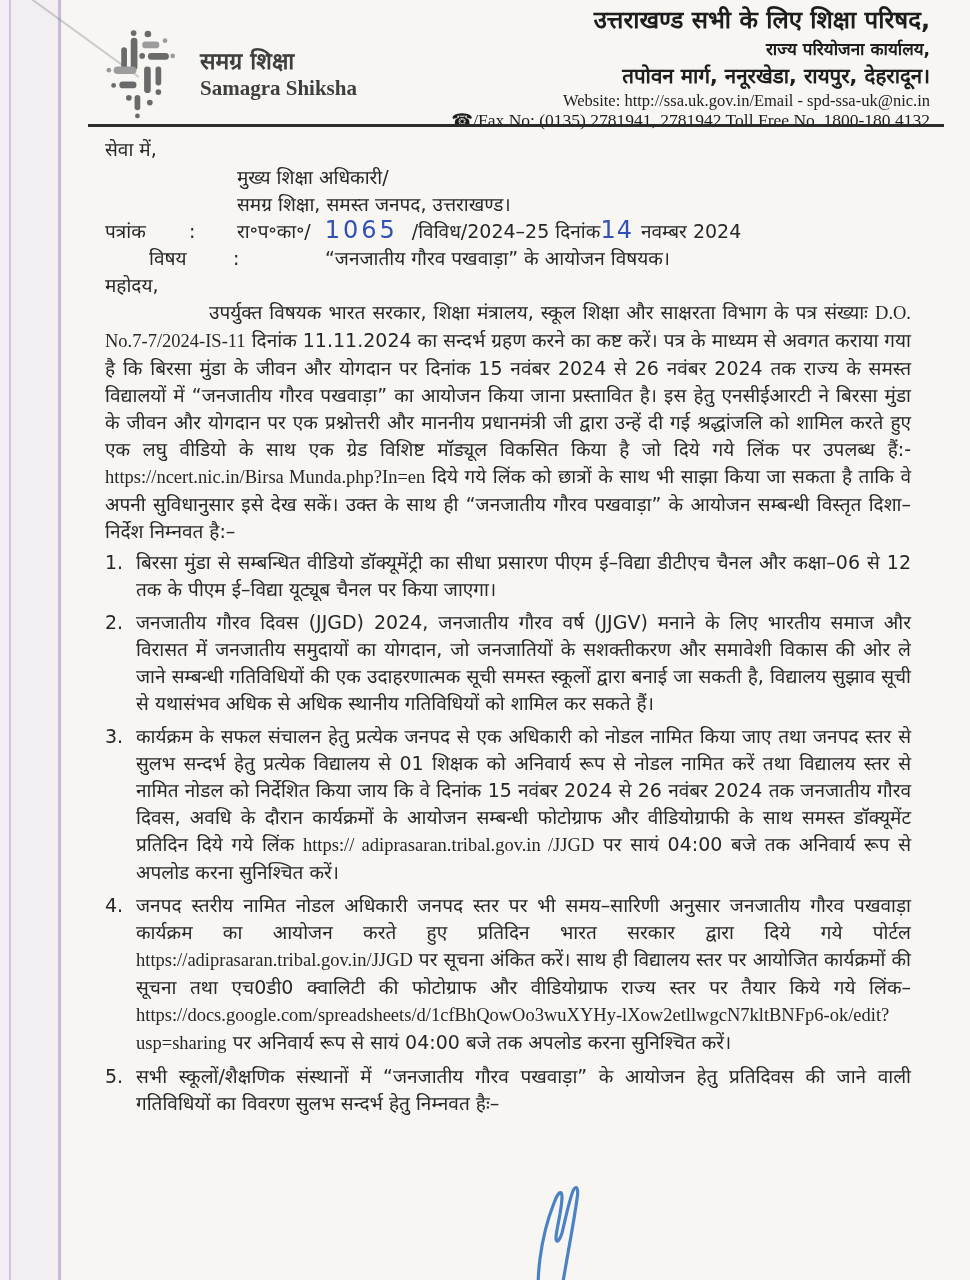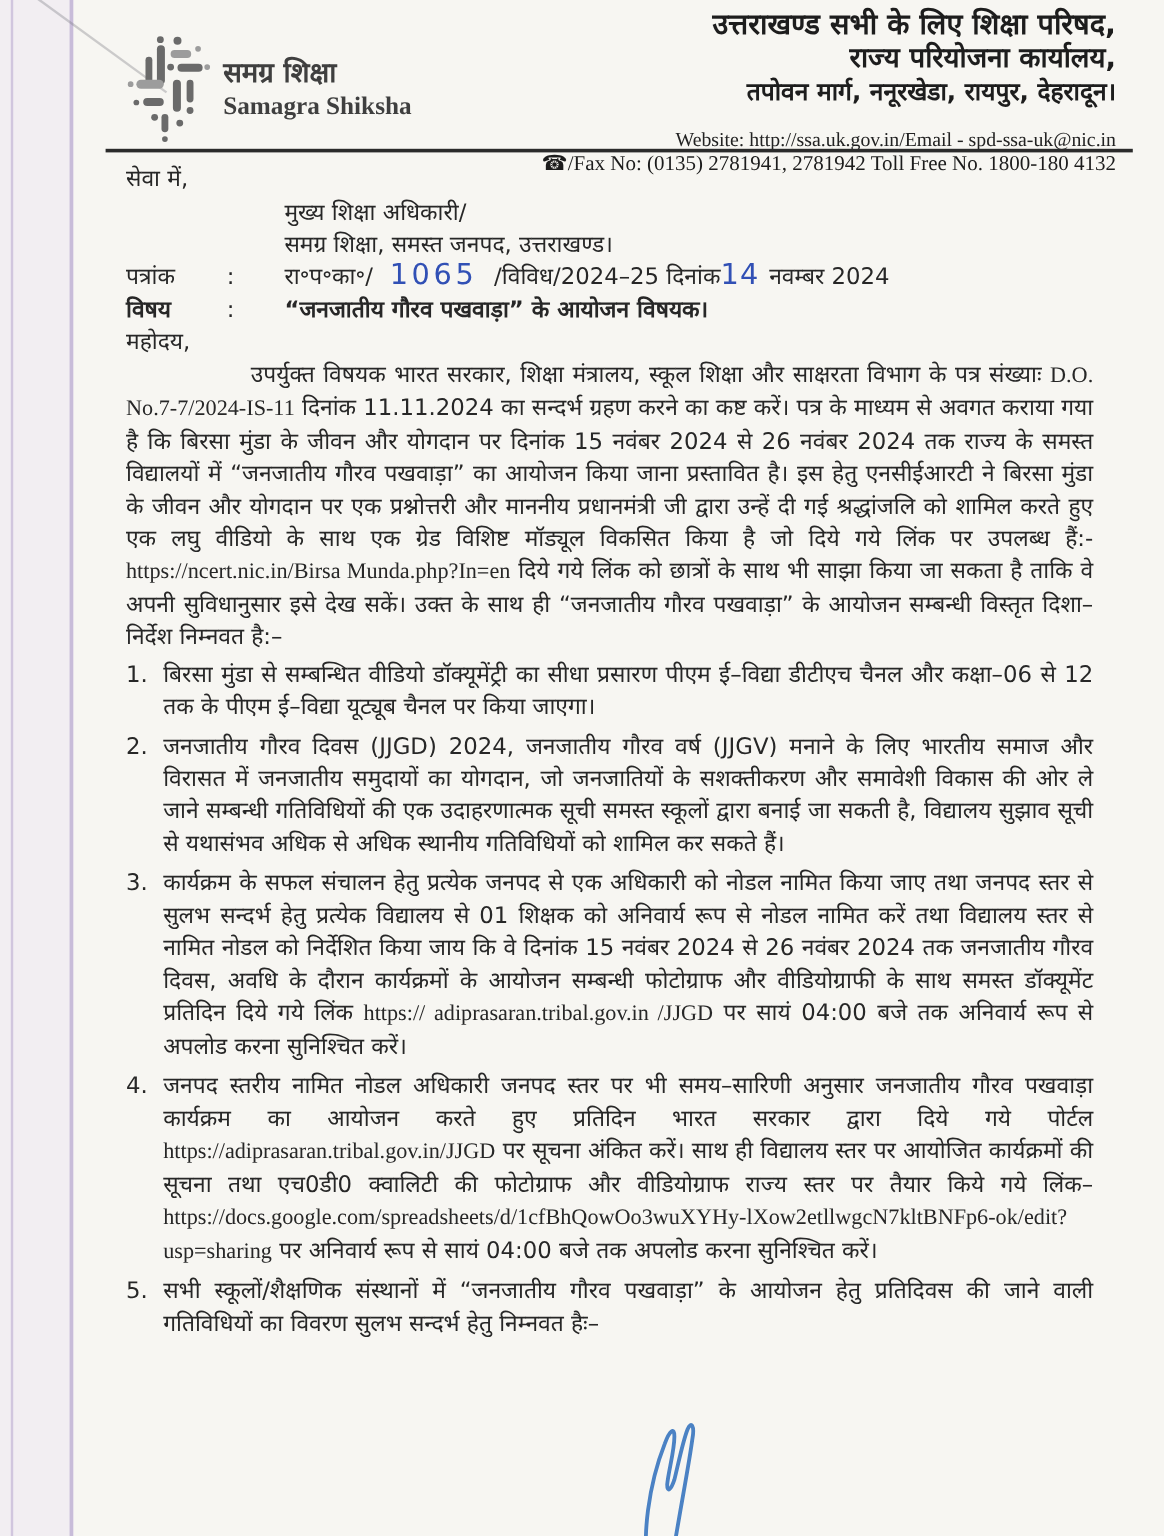"समग्र शिक्षा" .logo-block { gap: 0 -> 14px }
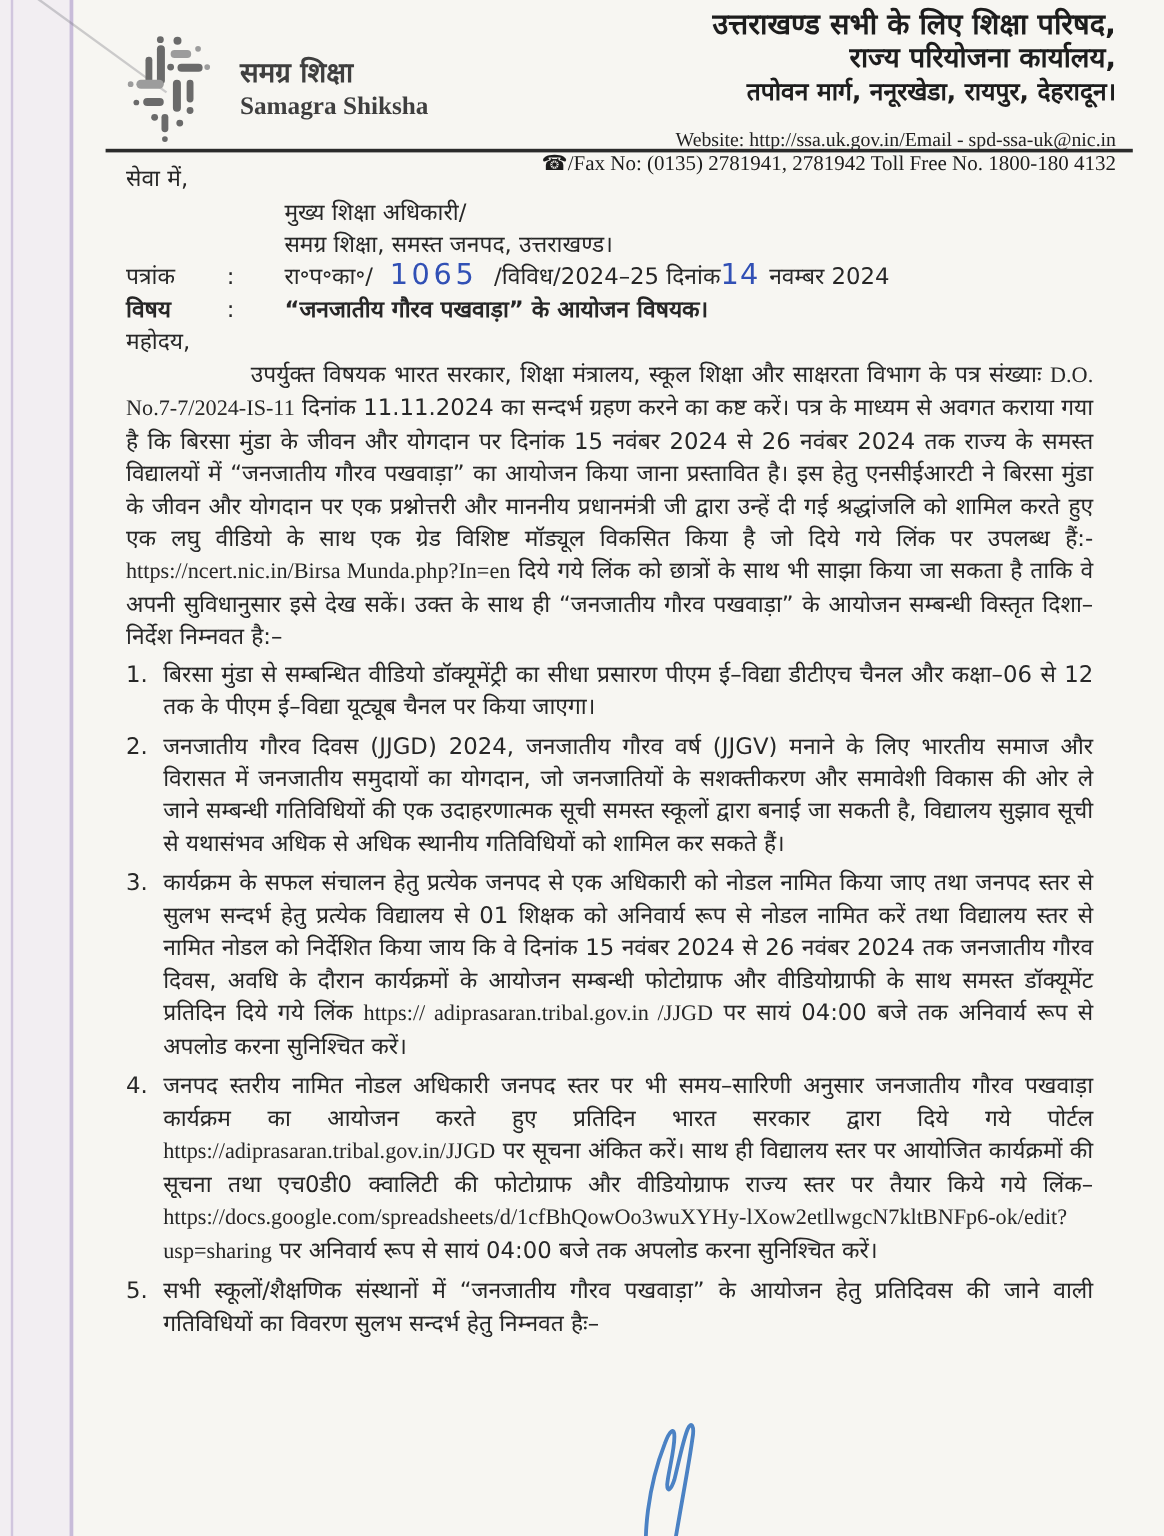"राज्य परियोजना कार्यालय," .org2 { font-size: 23px -> 17px }
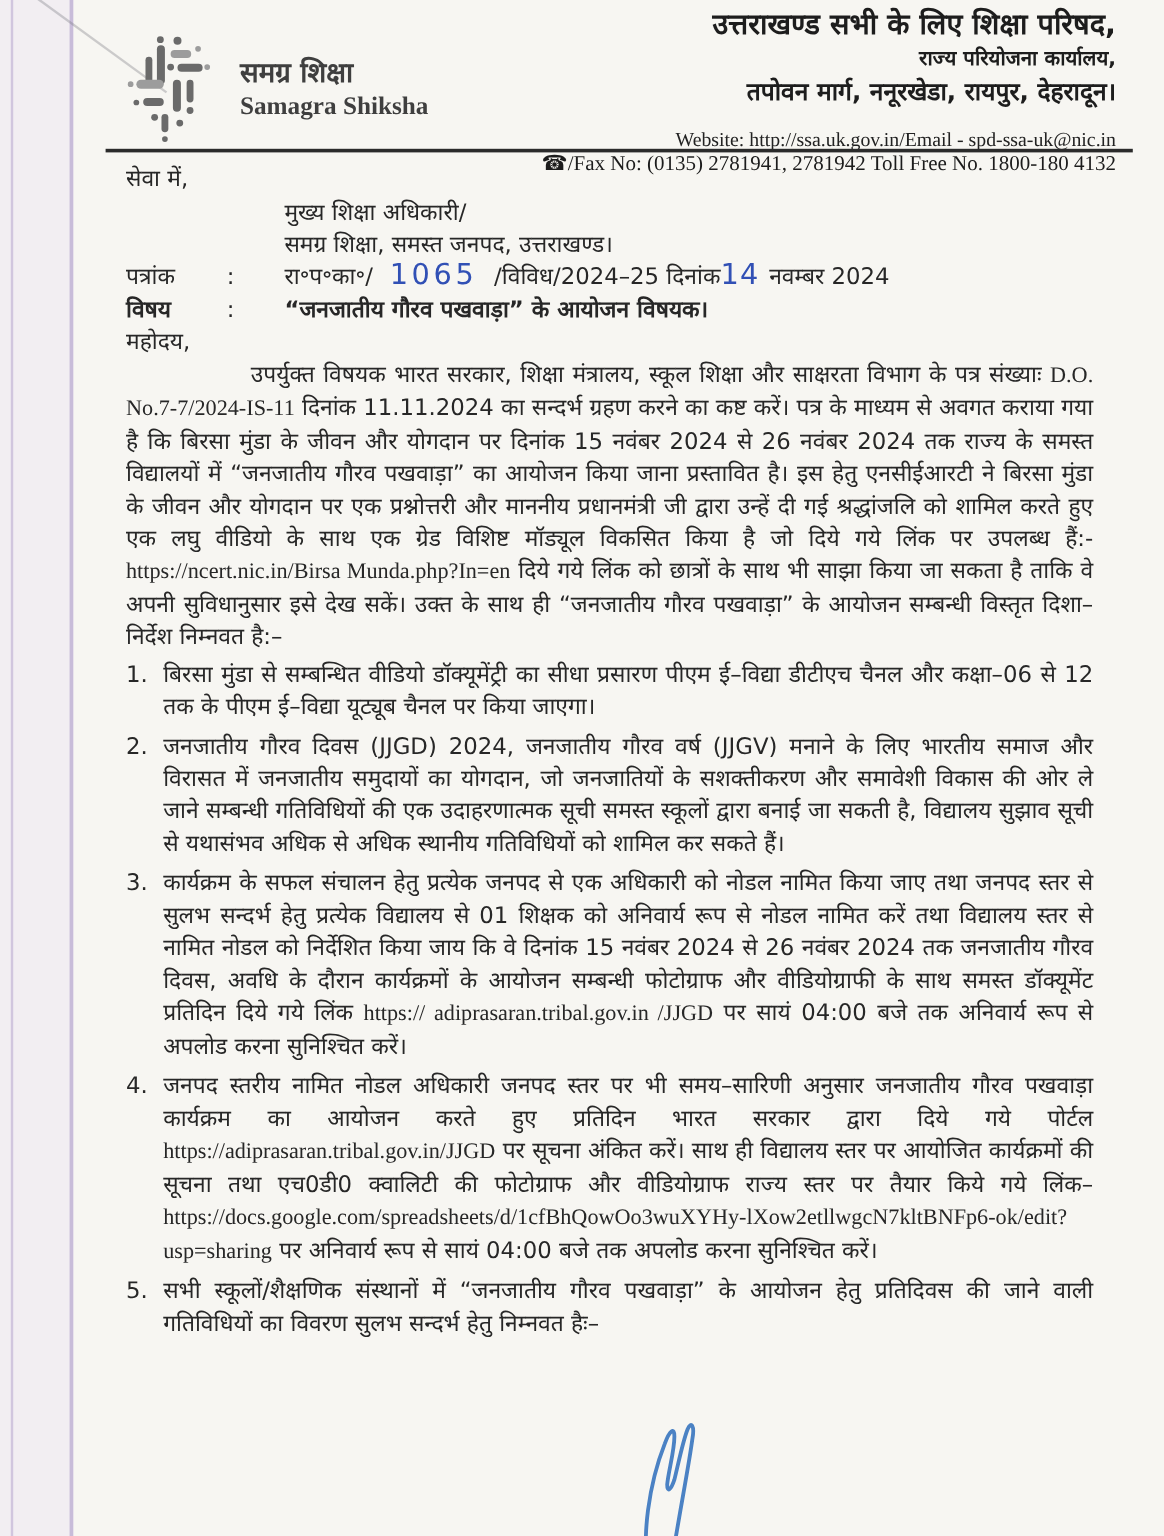"Website: http://ssa.uk.gov.in/Email -" .webline { margin-top: 18px -> 2px }
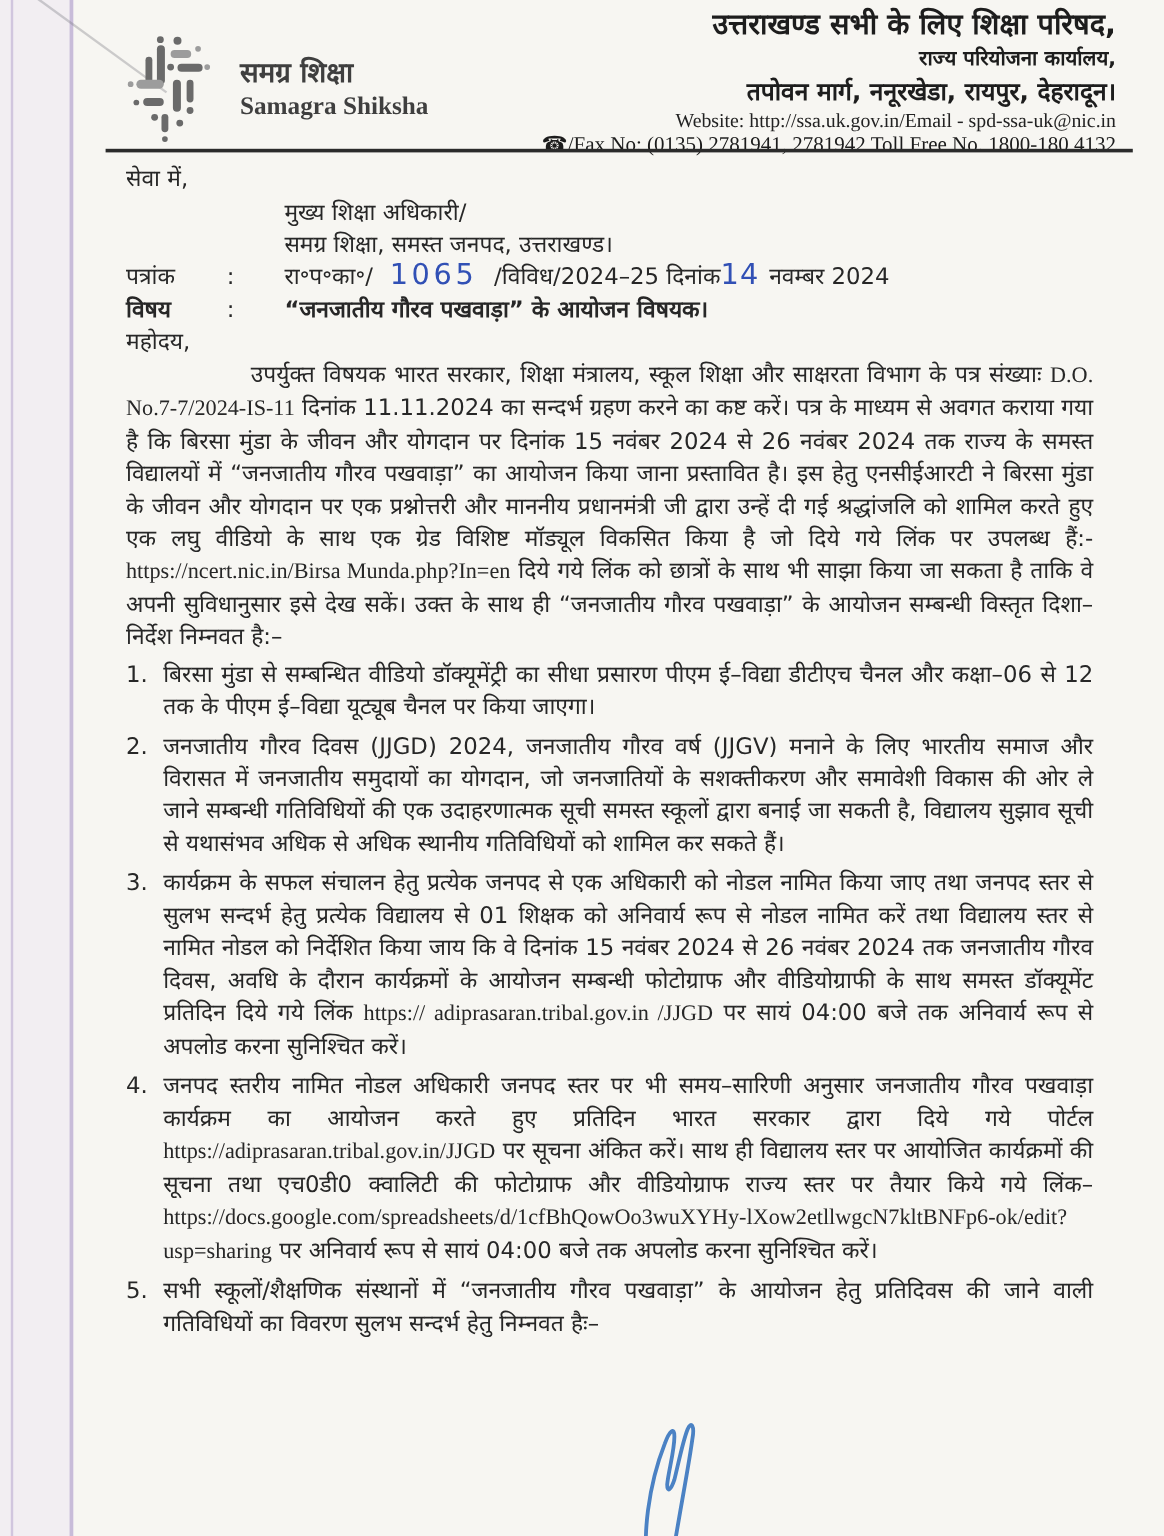"विषय" .bold { font-weight: bold -> normal; margin-left: none -> 44px }
